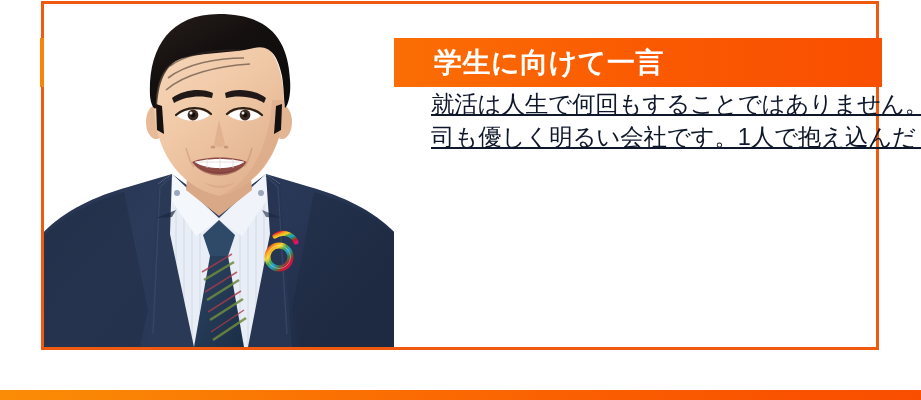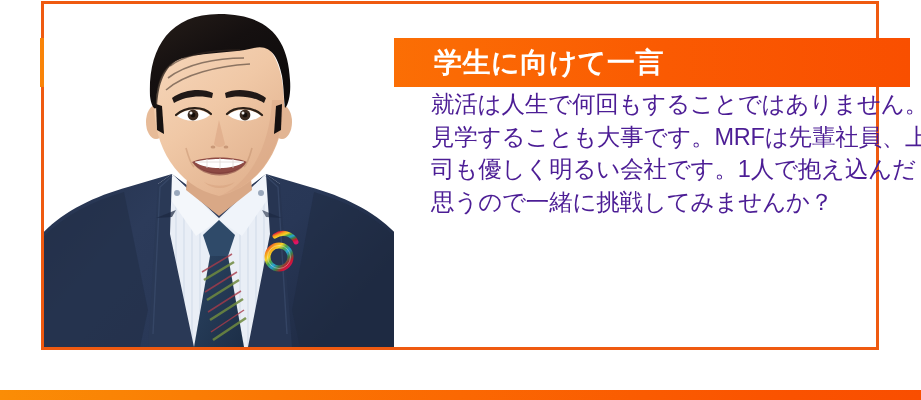"学生に向けて一言" #heading-banner { padding-left: 28px -> none }
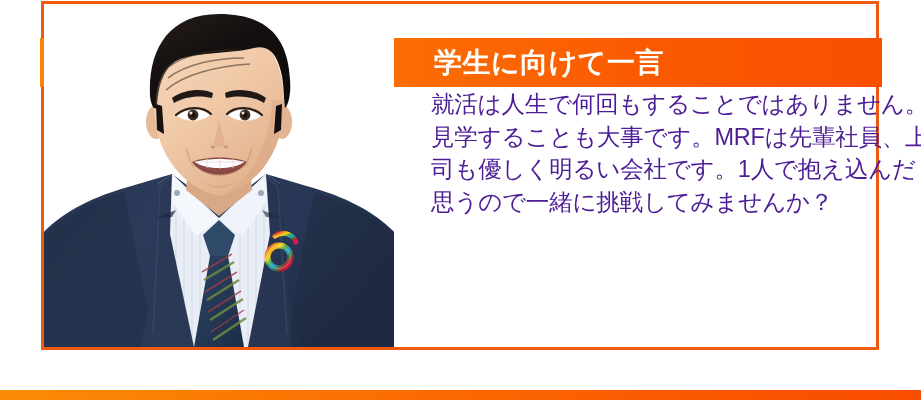"就活は人生で何回もすることではありません。" .message-line { color: #4c1d95 -> #0f172a; text-decoration: none -> underline }
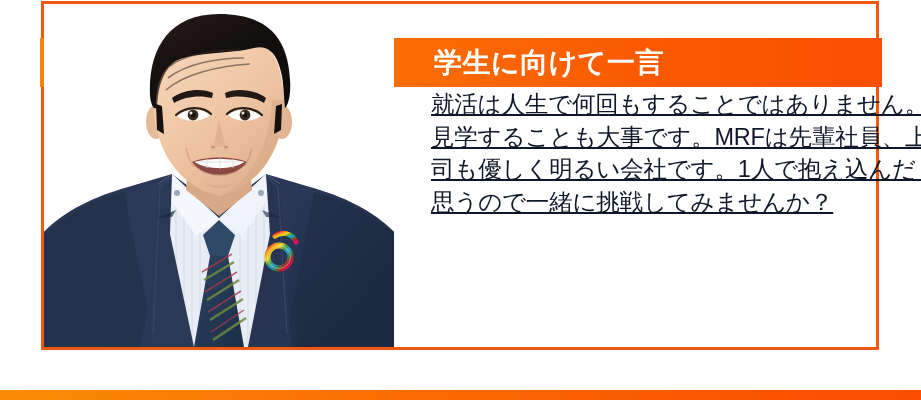"見学することも大事です。MRFは先輩社員、上" div.message-line { html: <div>見学することも大事です。MRFは先輩社員、上</div> -> none }
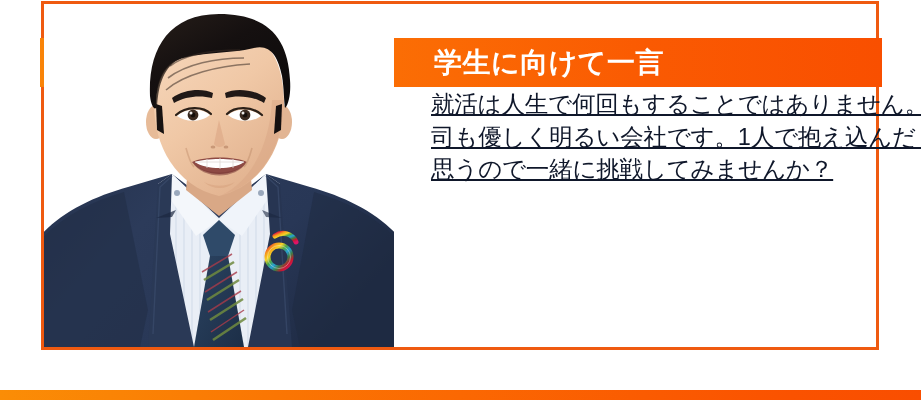"思うので一緒に挑戦してみませんか？" div.message-line { html: <div>思うので一緒に挑戦してみませんか？</div> -> none }
